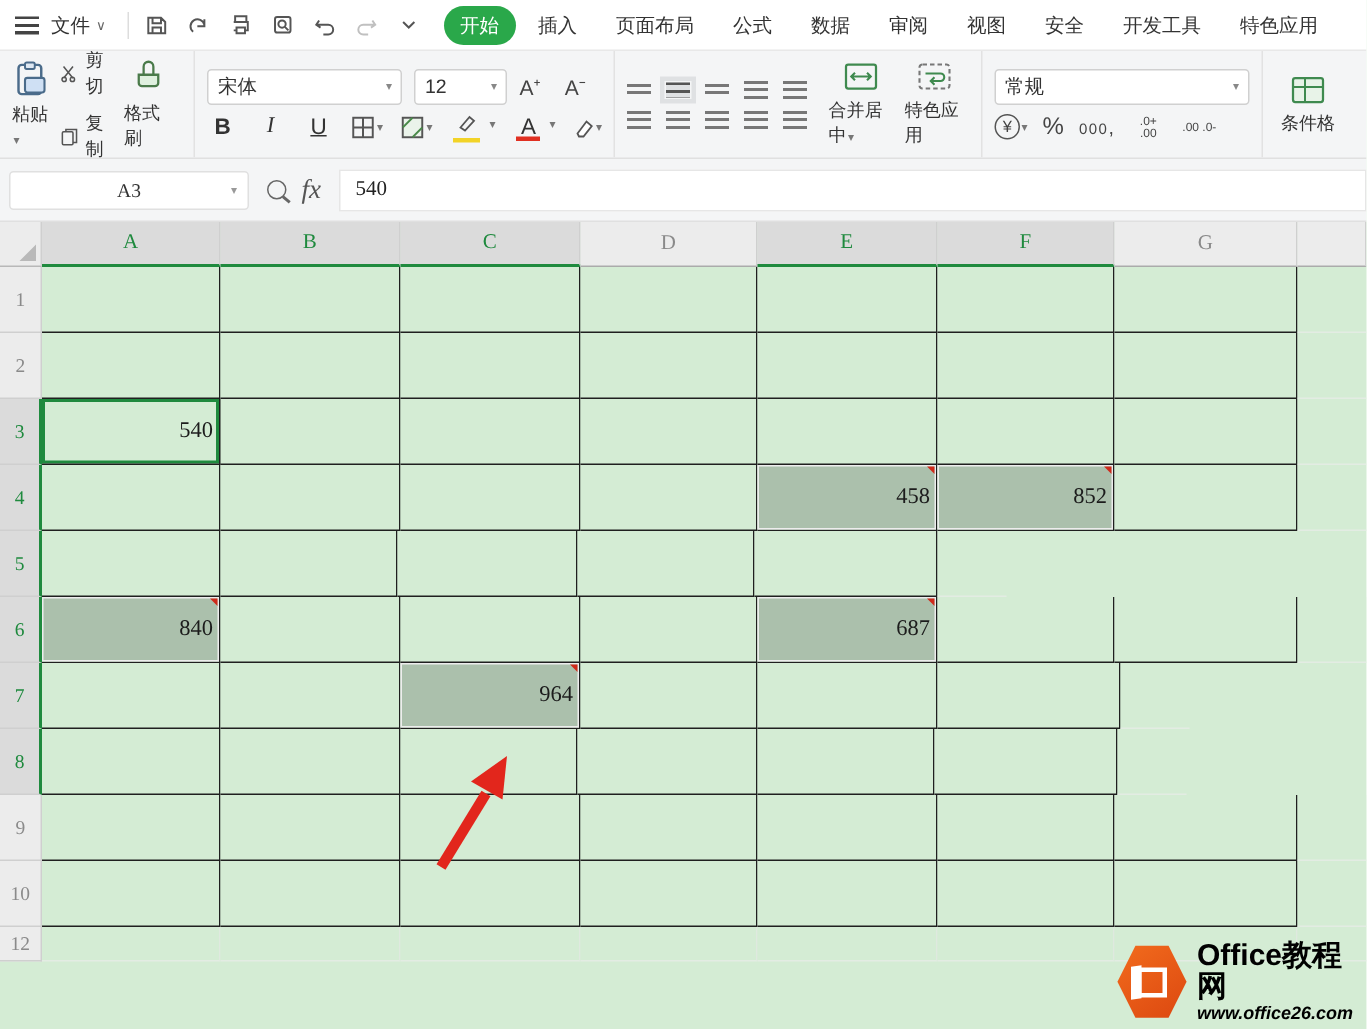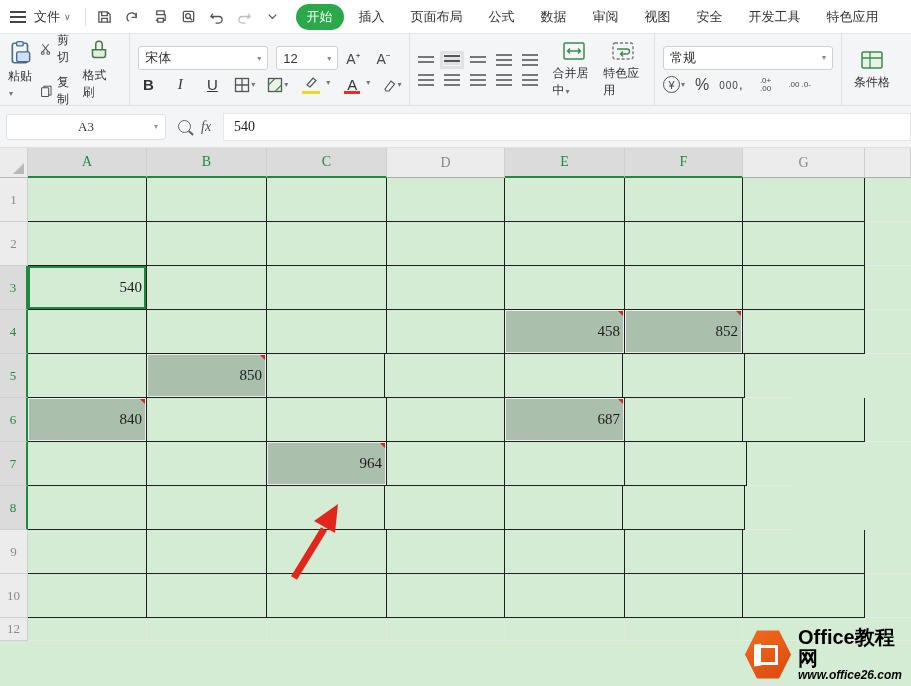"fx" .fx { font-size: 14px -> 18px }
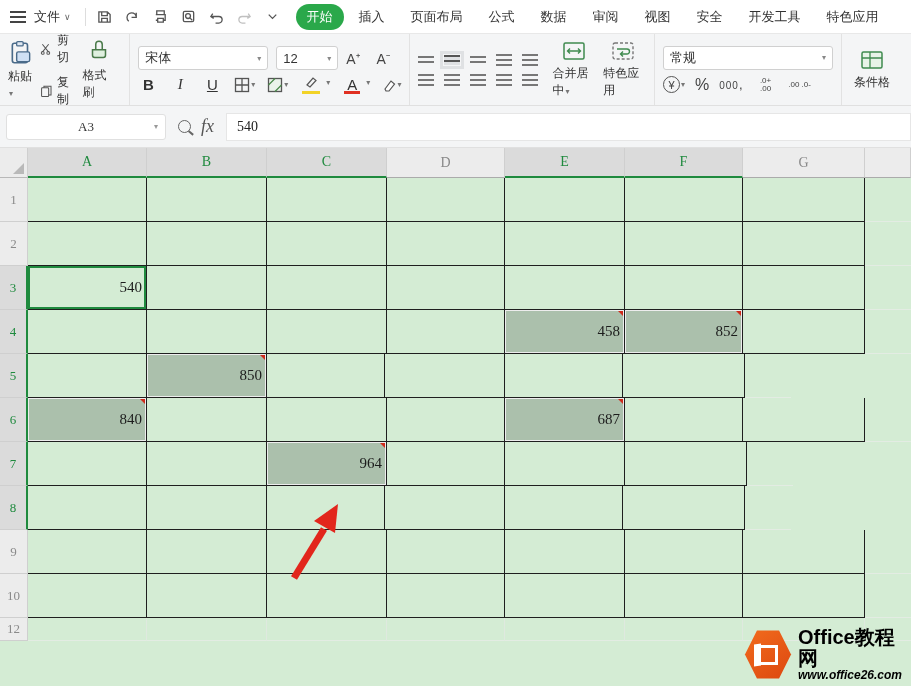"850" div.cell { html: <div> <div></div> <div></div> <span>850</span> </div> -> none }
